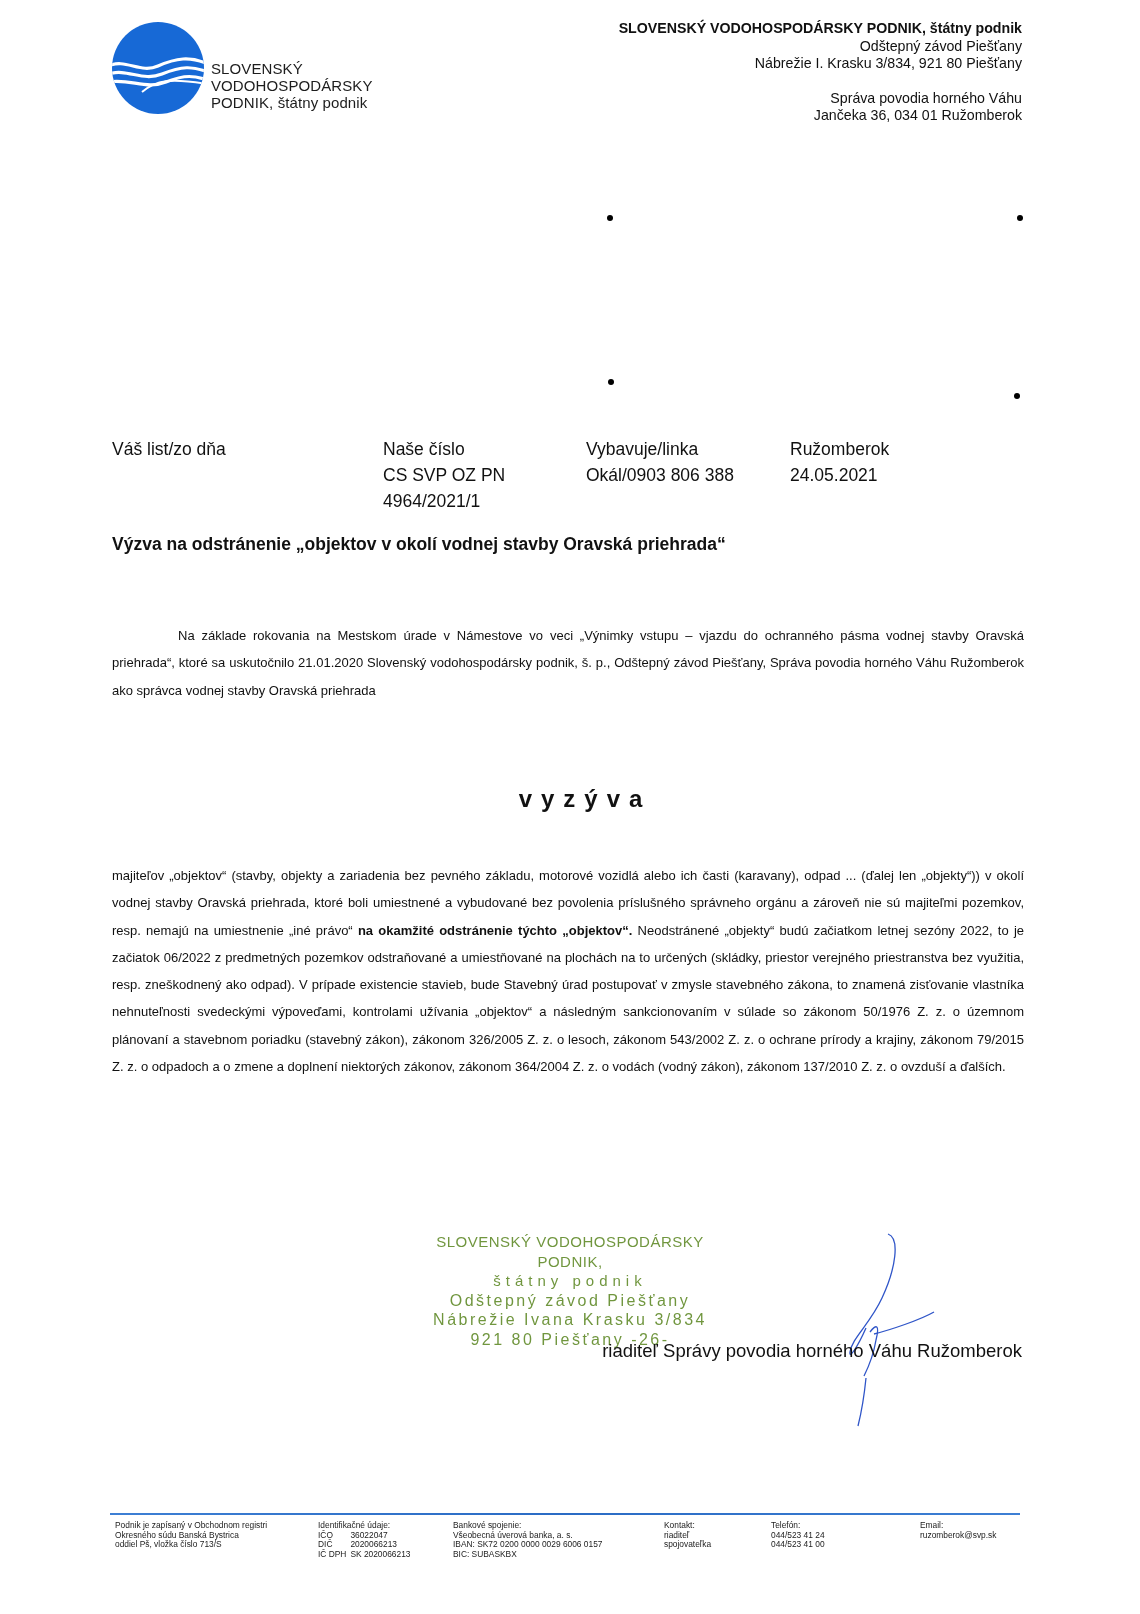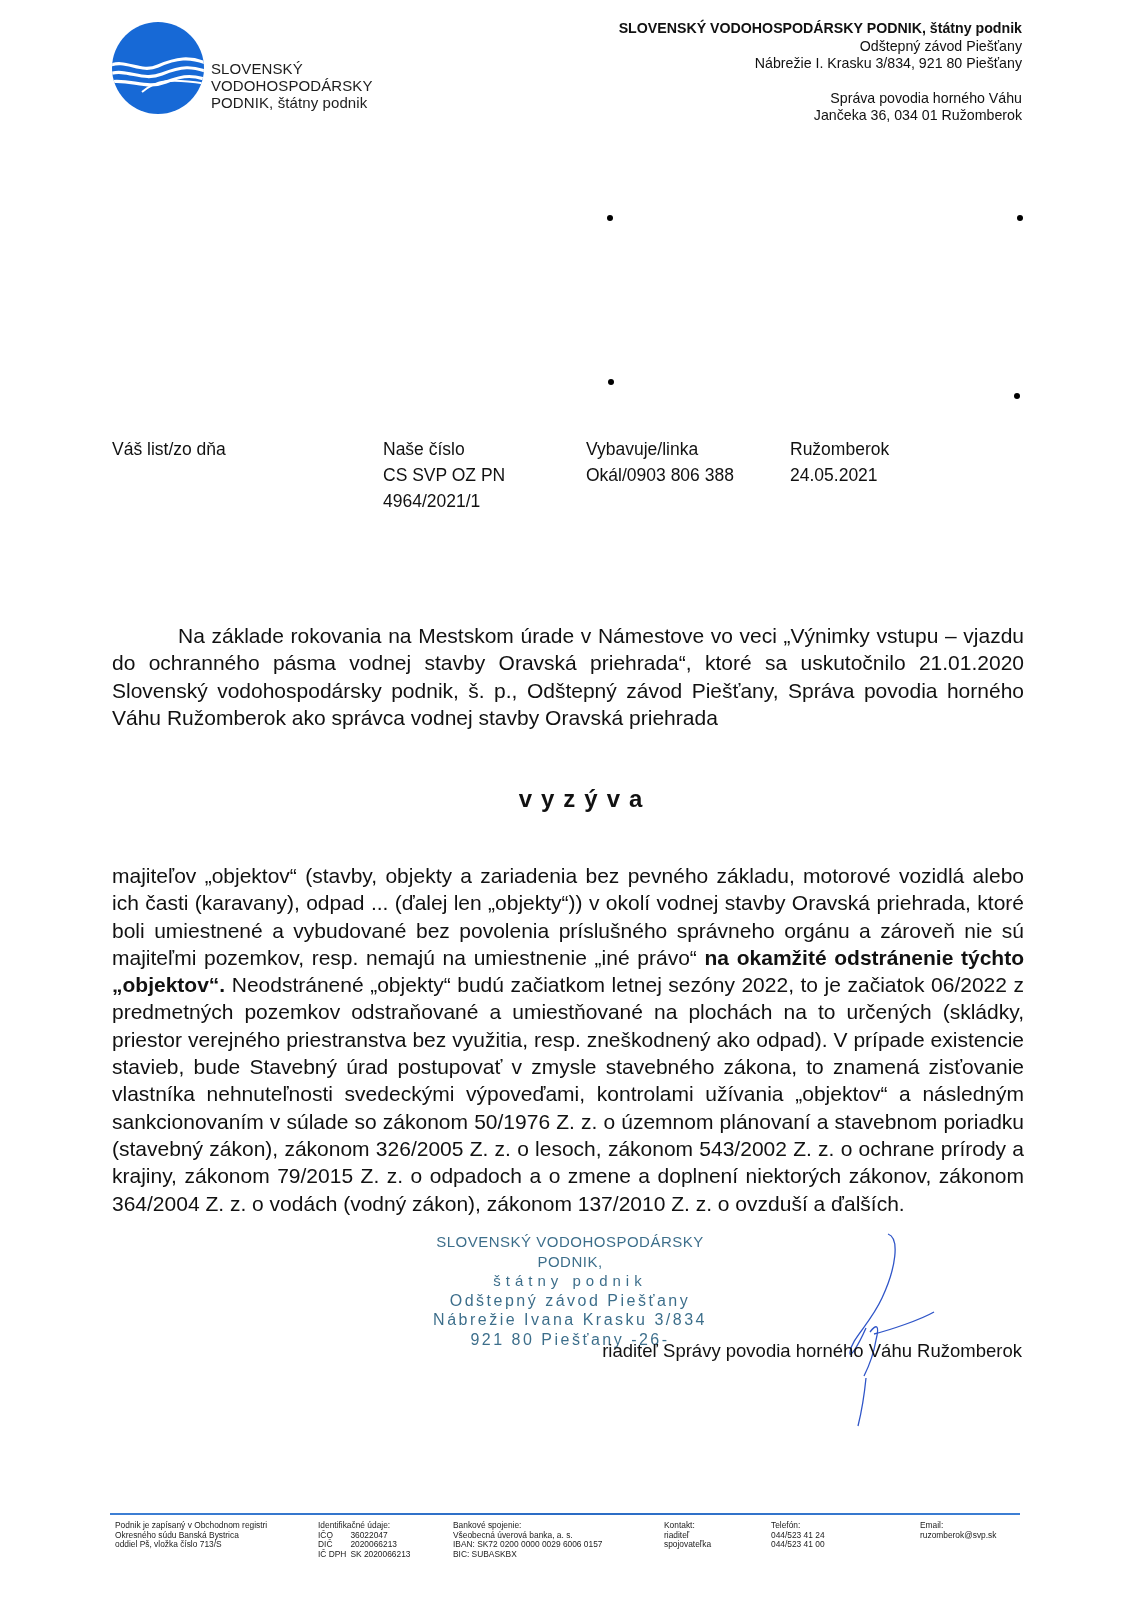"Výzva na odstránenie „objektov v" div.title { html: none -> <div>Výzva na odstránenie „objektov v okolí vodnej stavby Oravská priehrada“</div> }
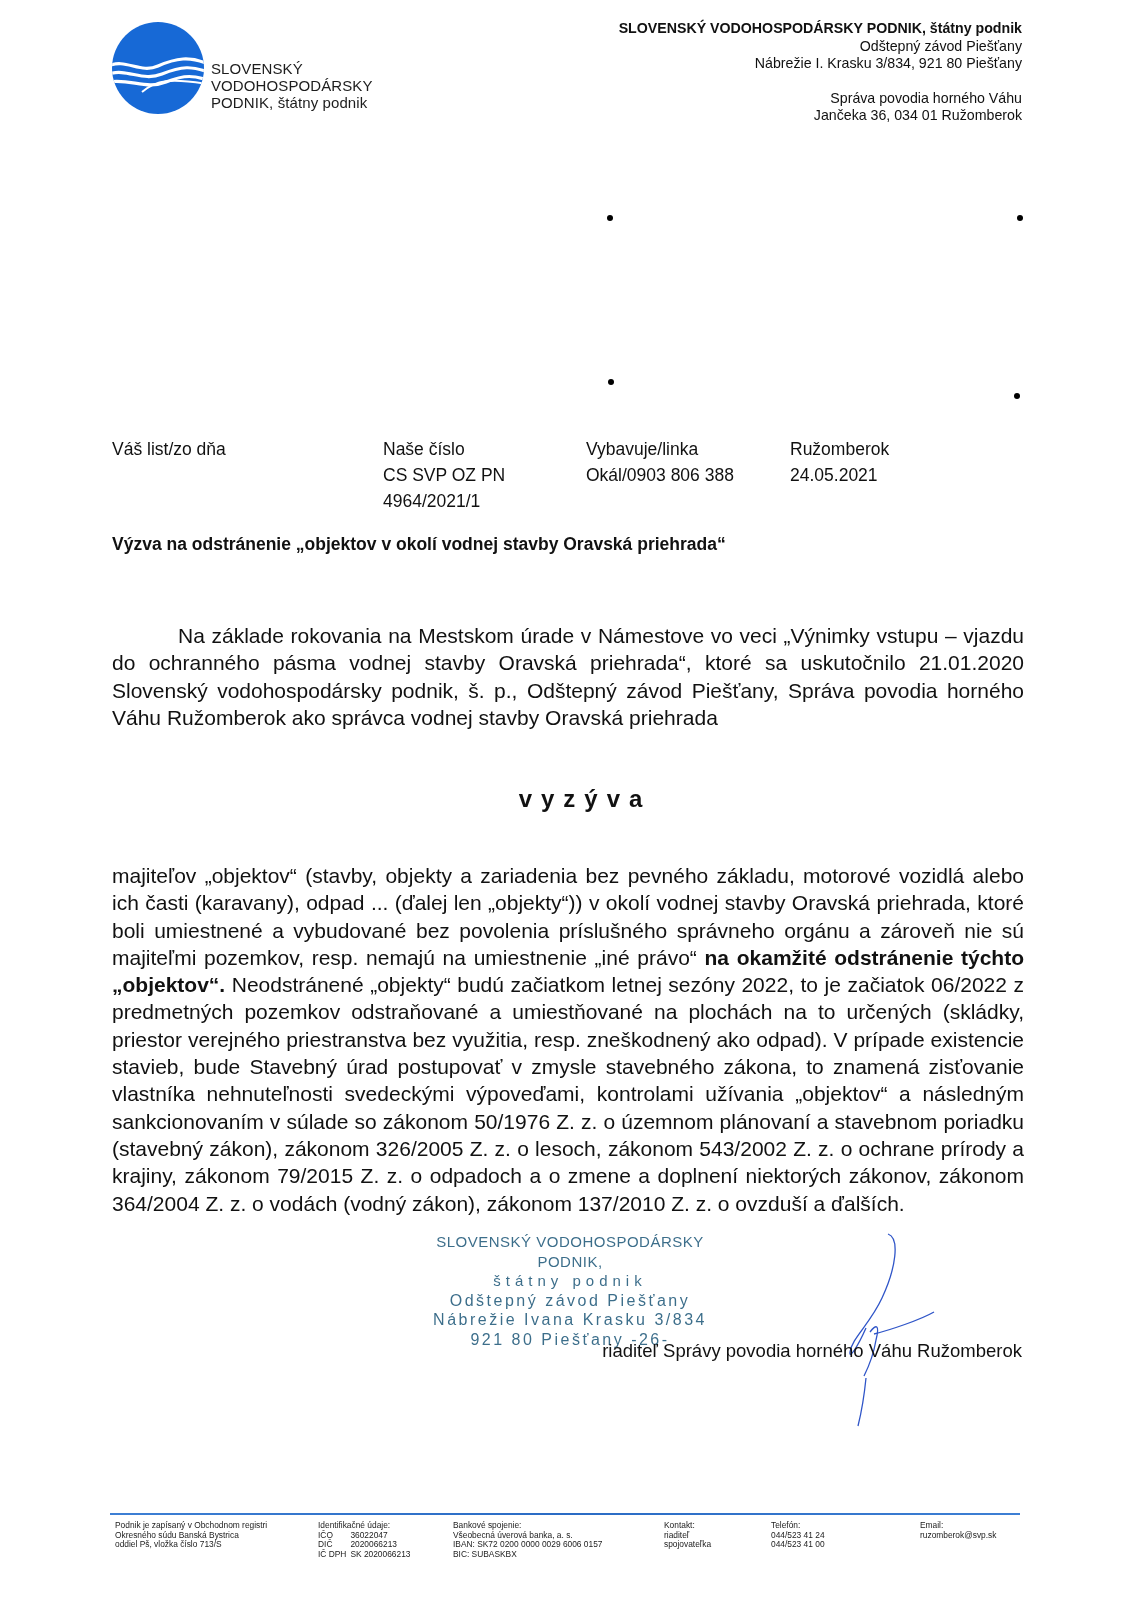"Na základe rokovania na Mestskom" .para { font-size: 21px -> 13px }
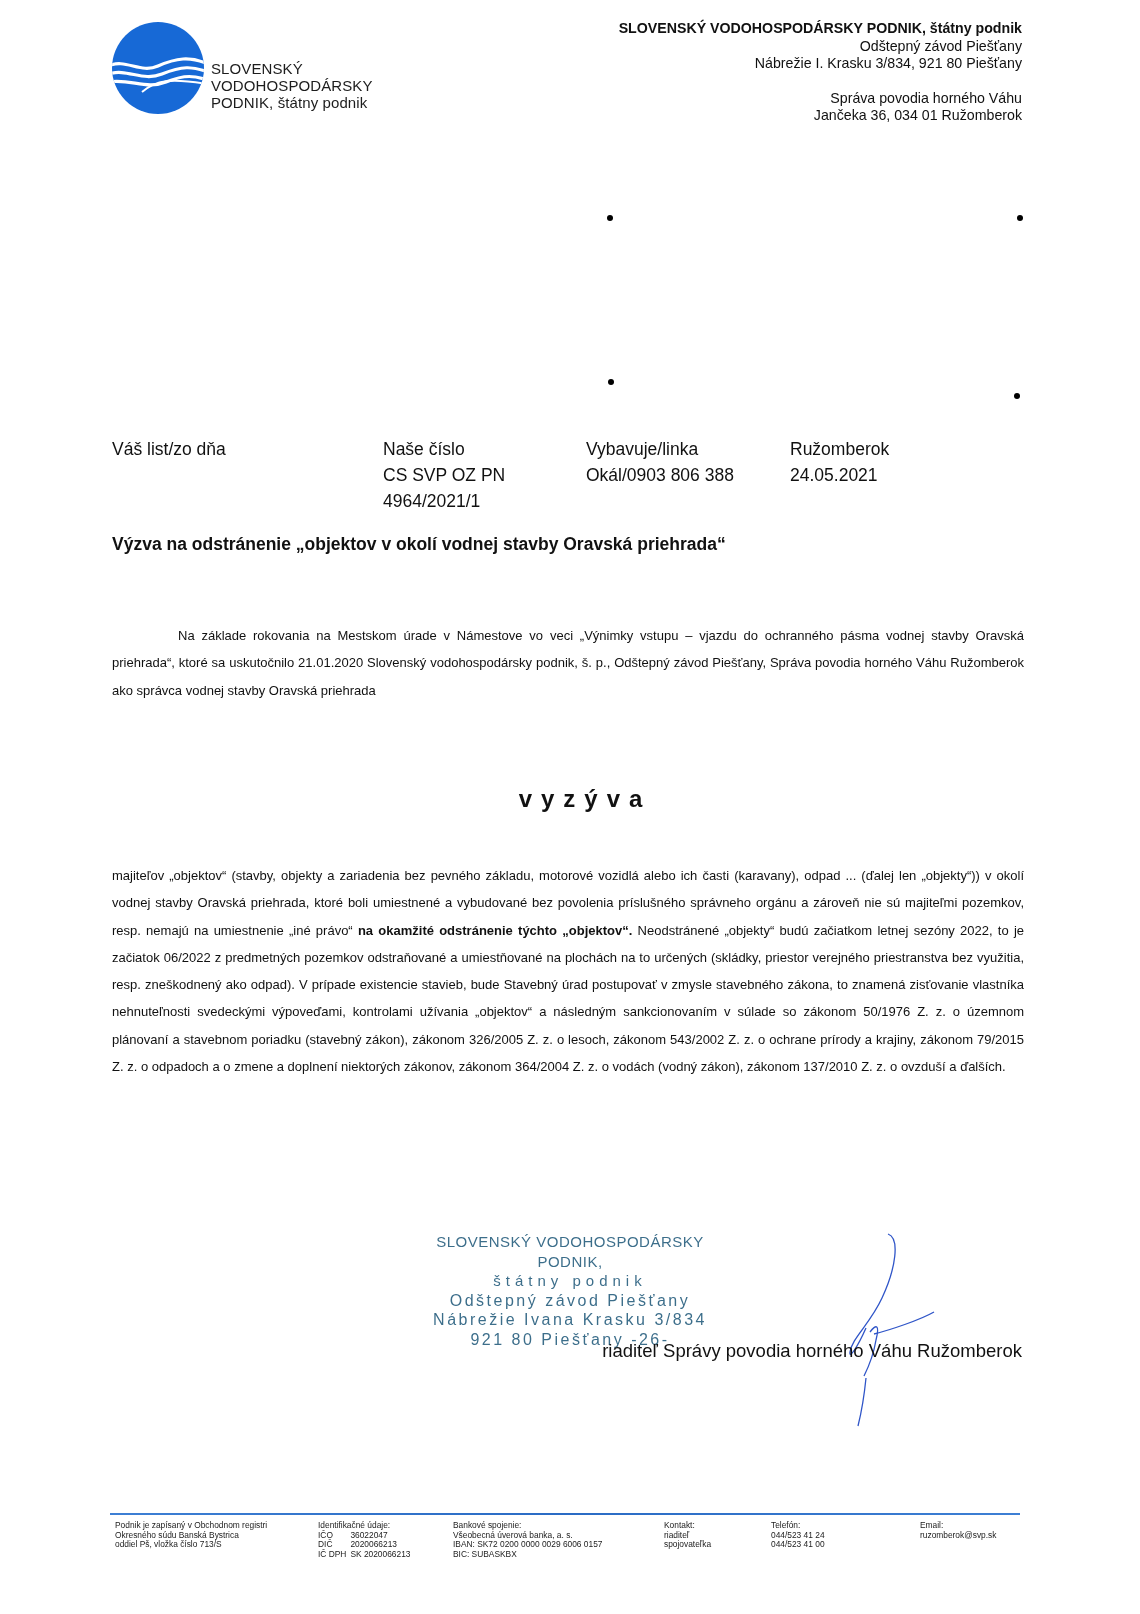"SLOVENSKÝ VODOHOSPODÁRSKY PODNIK," .stamp { color: #0c4a6e -> #4d7c0f }
